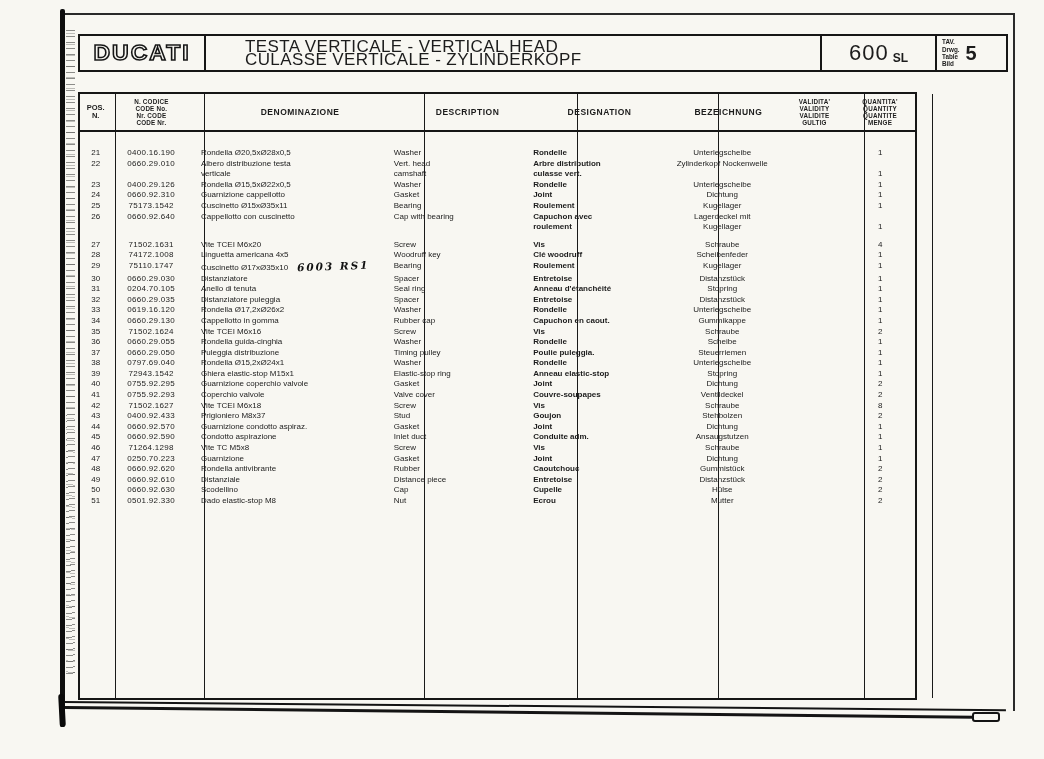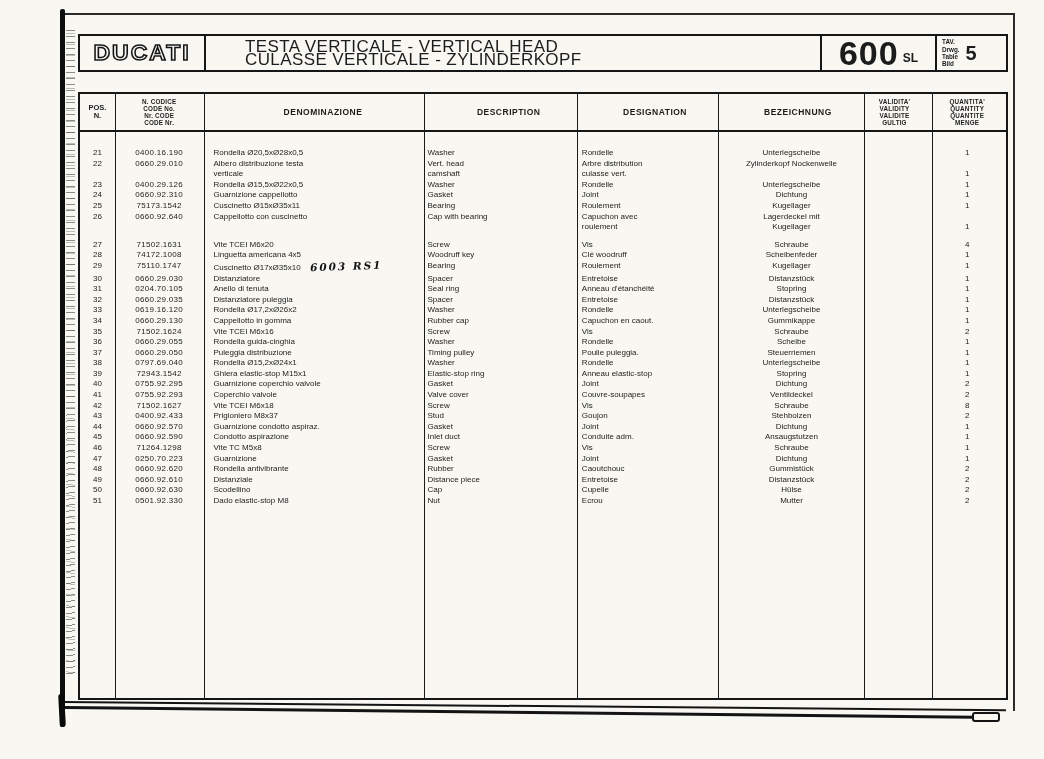"600" .model-number { font-size: 34px -> 22px; font-weight: bold -> normal }
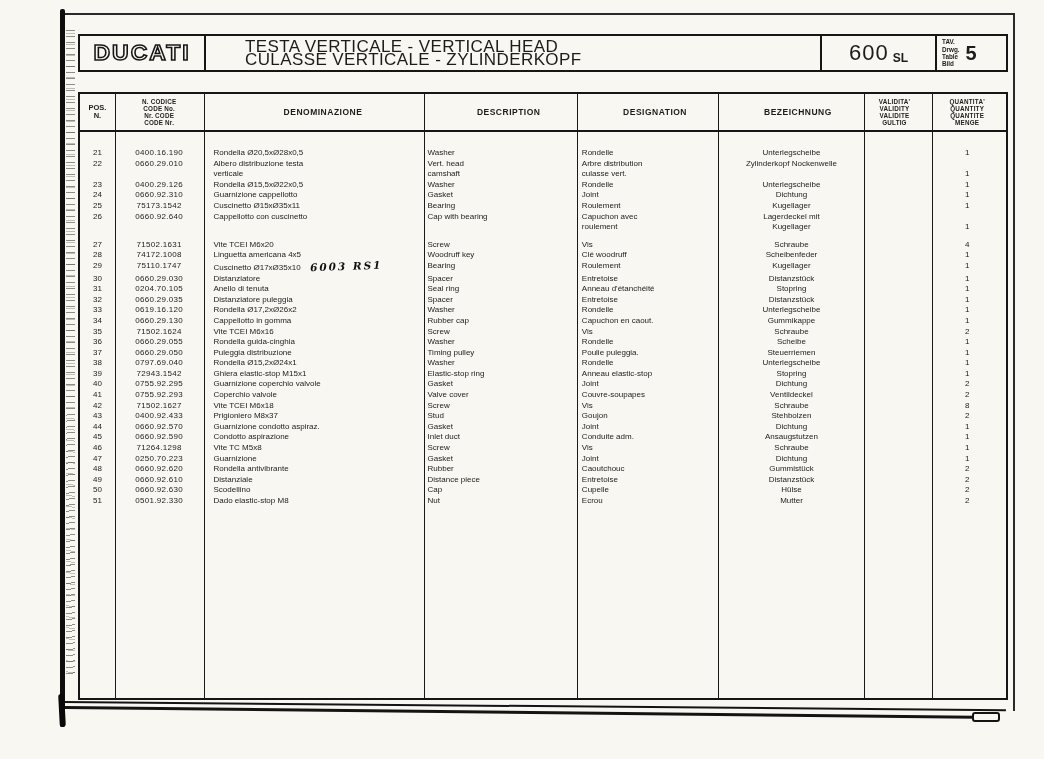"POS." .ptable { width: 930px -> 839px }
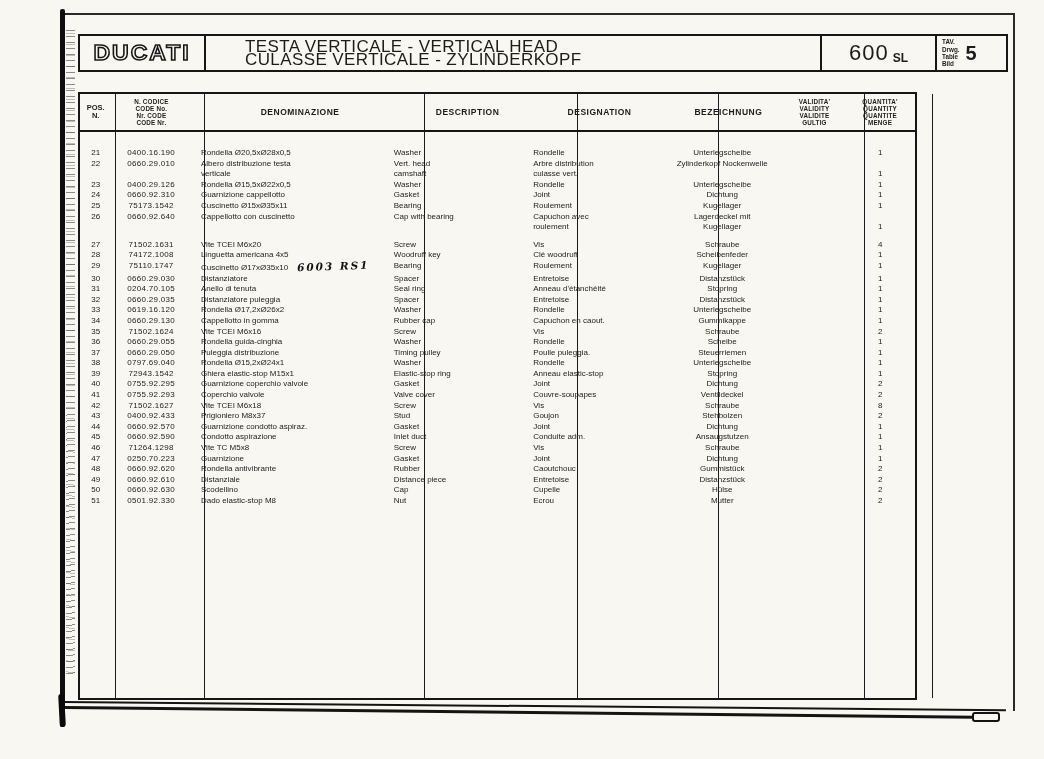"Rondelle" .c-design { font-weight: none -> bold }
